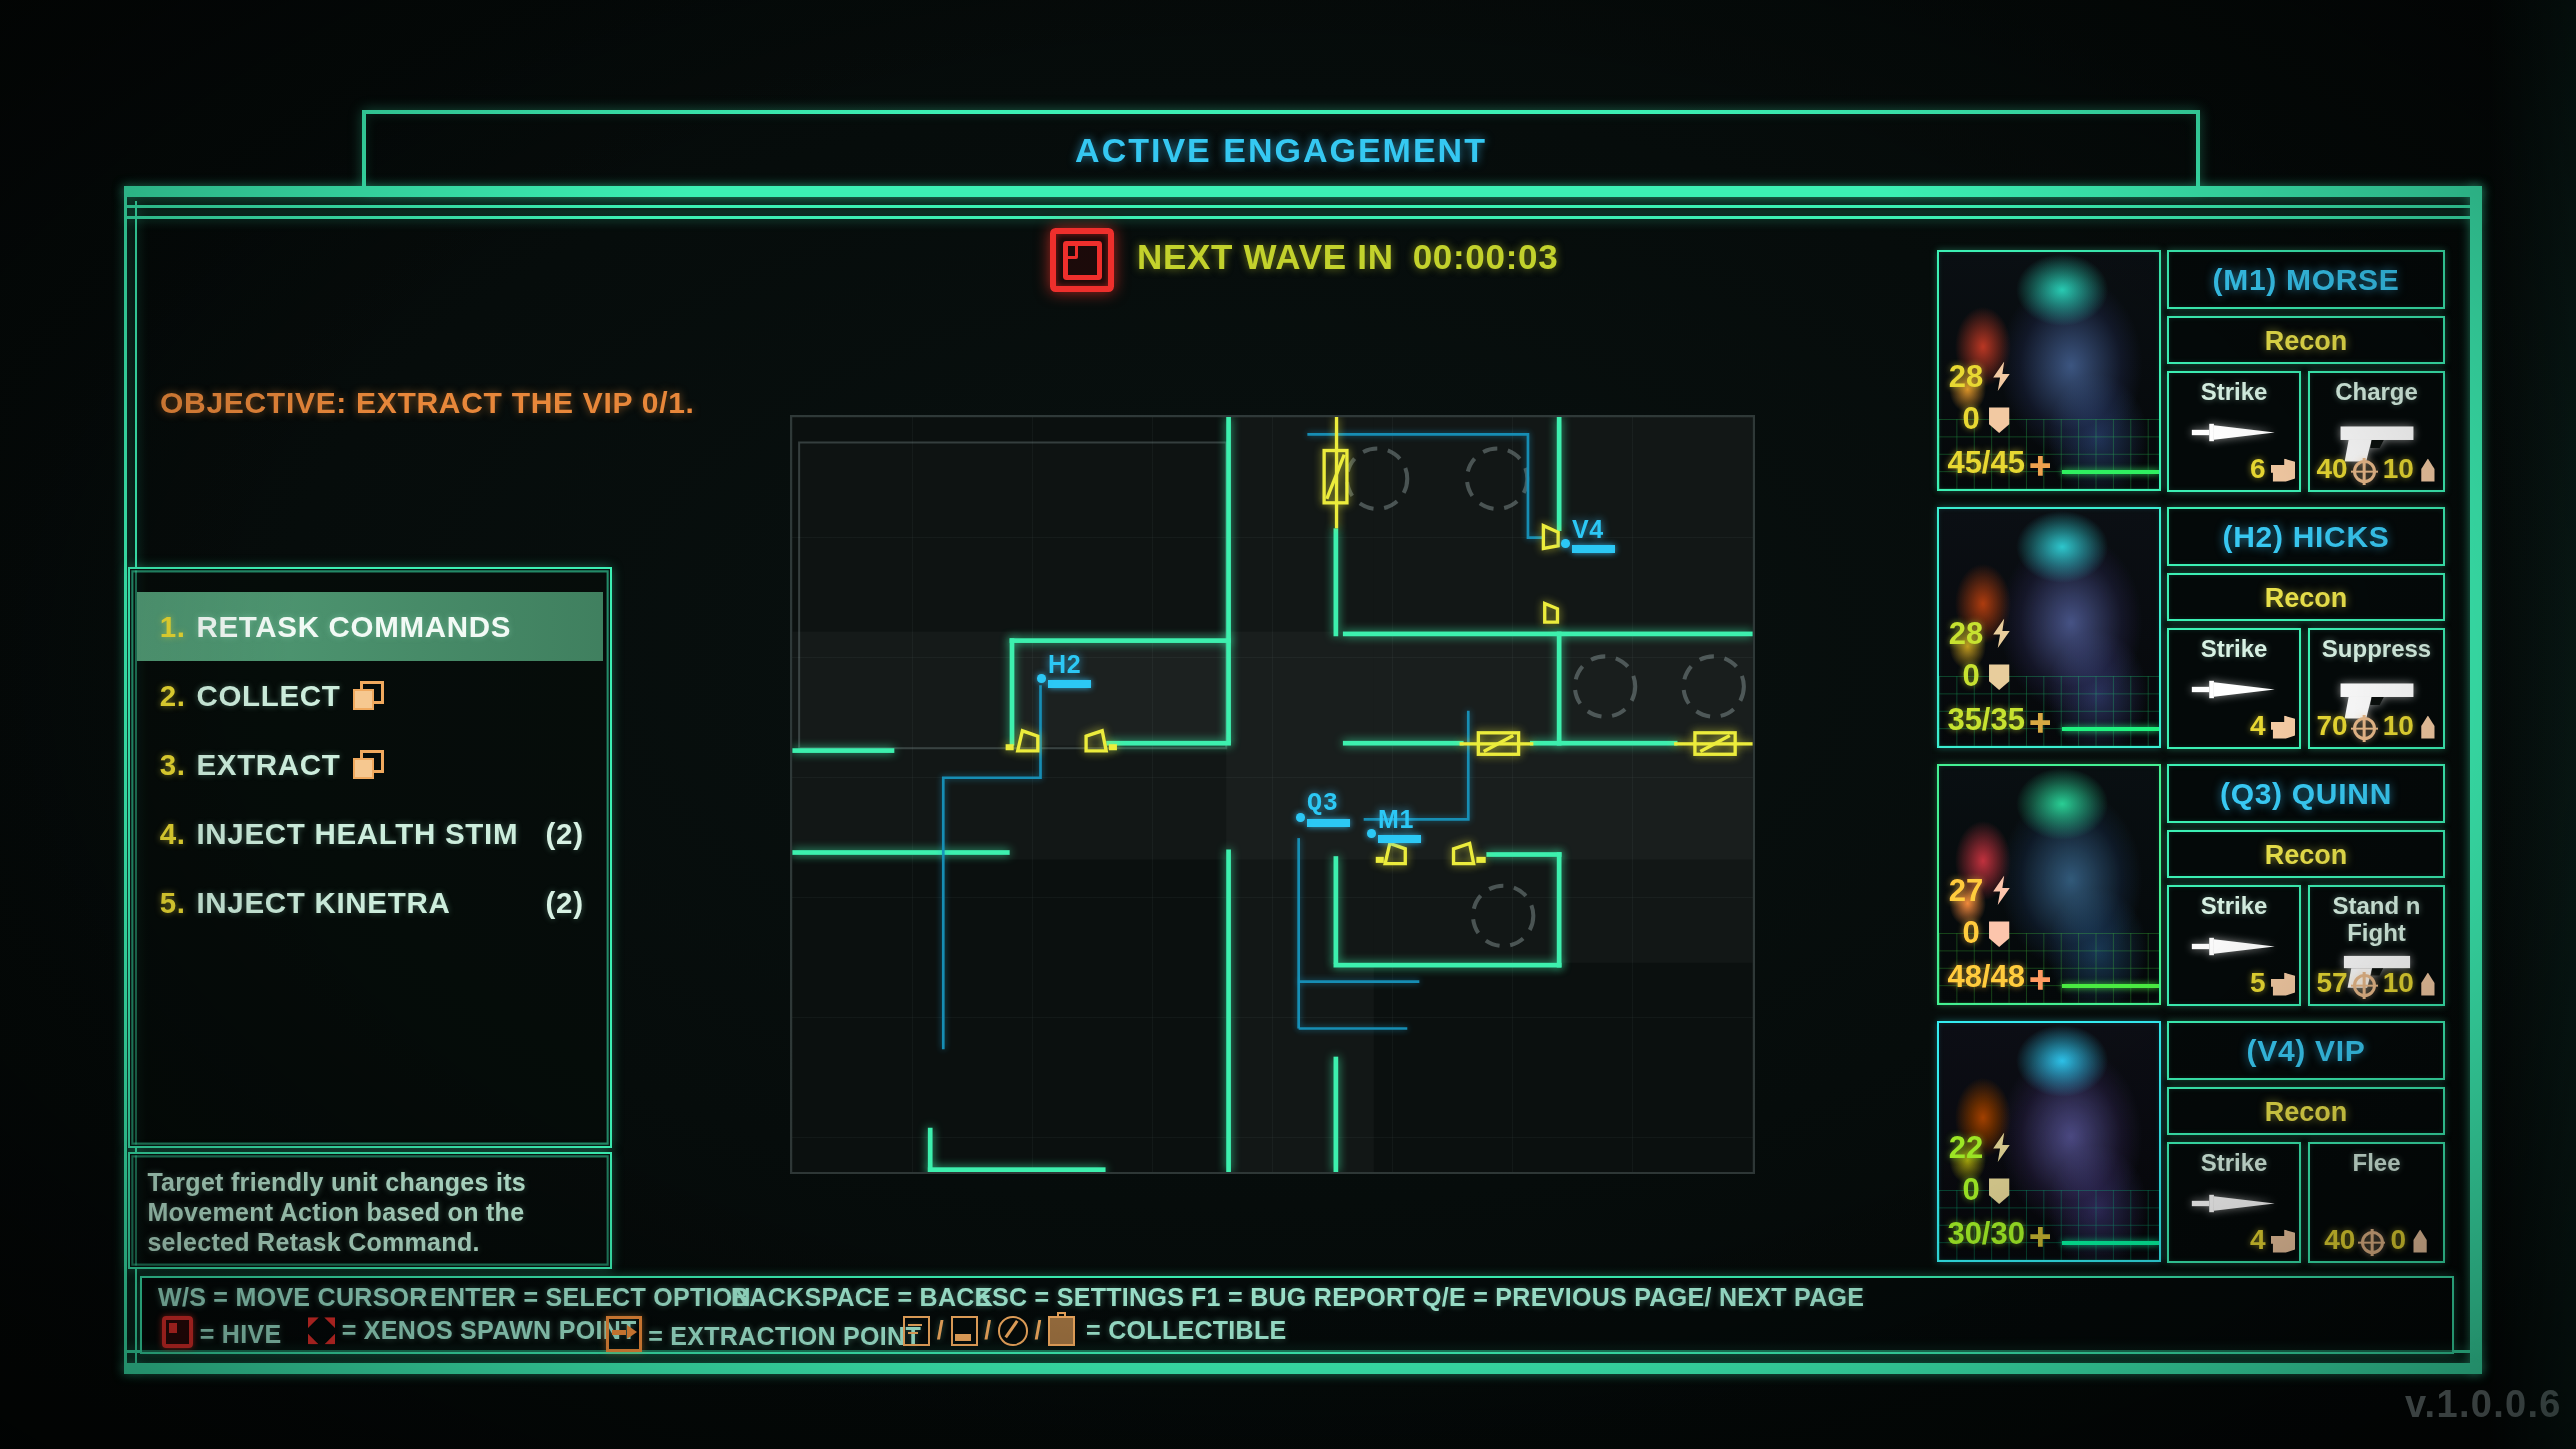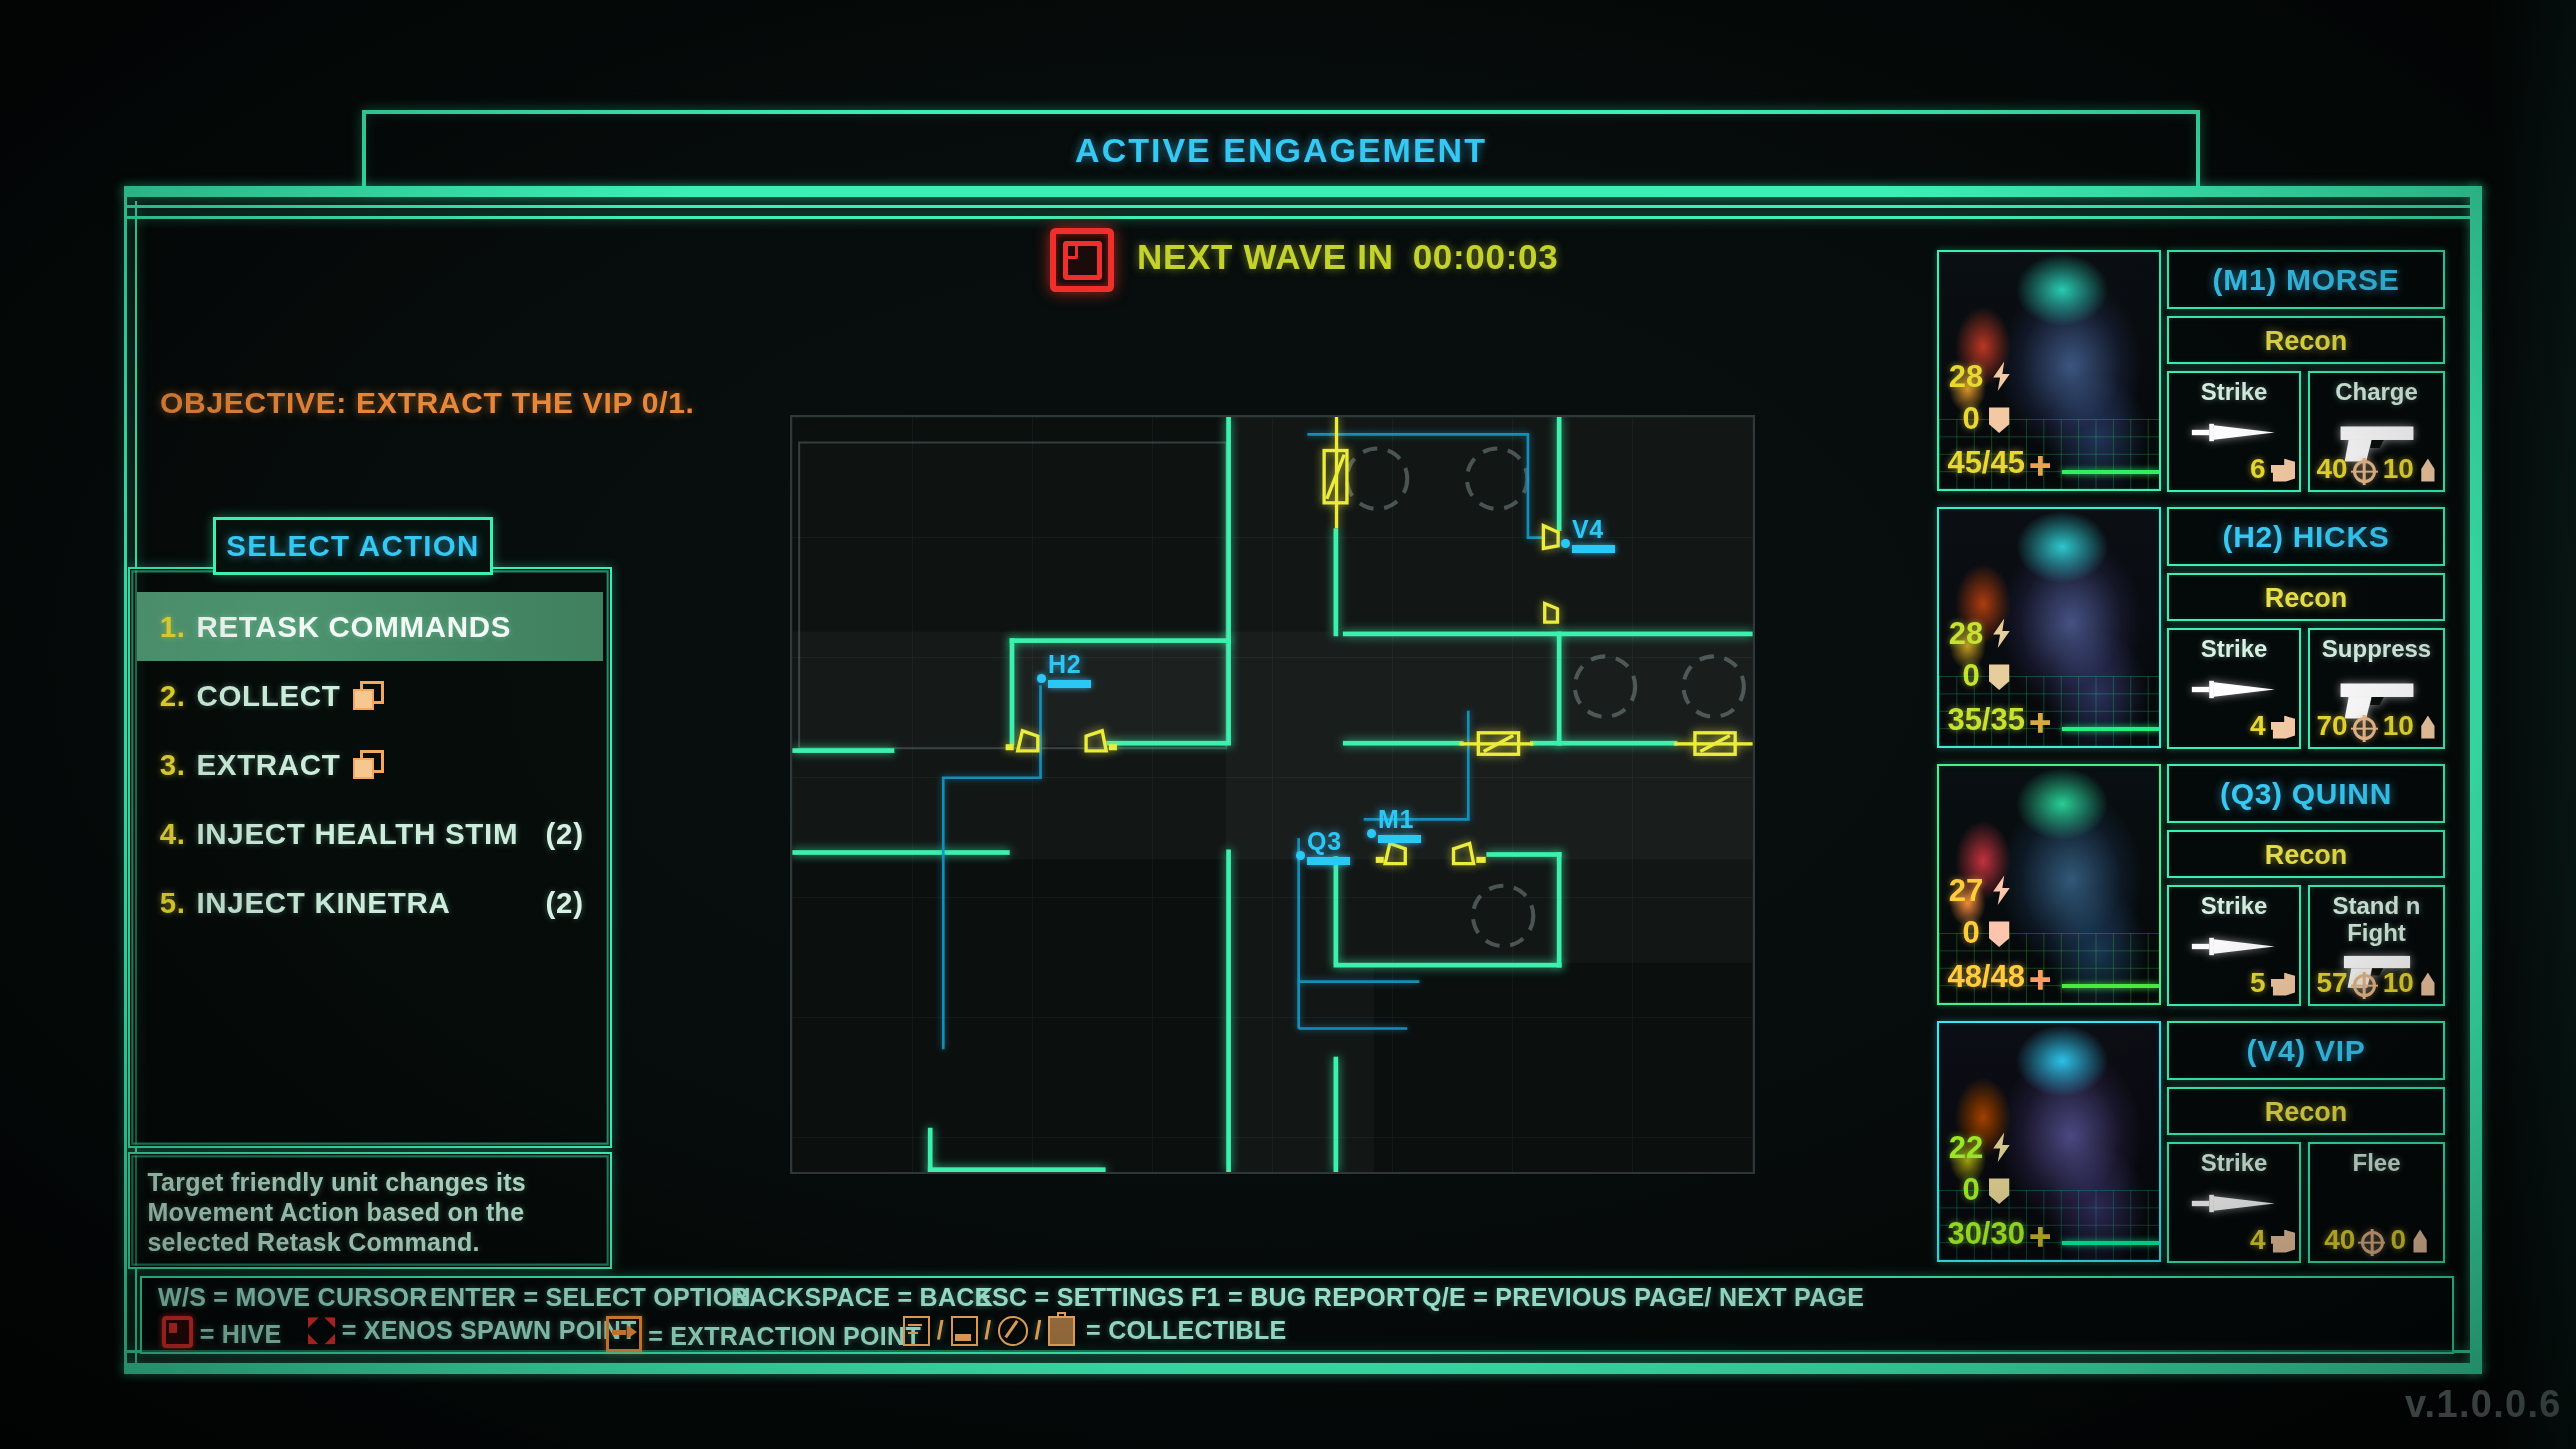"SELECT ACTION" div.menu-title { html: <div> <span>SELECT ACTION</span> </div> -> none }
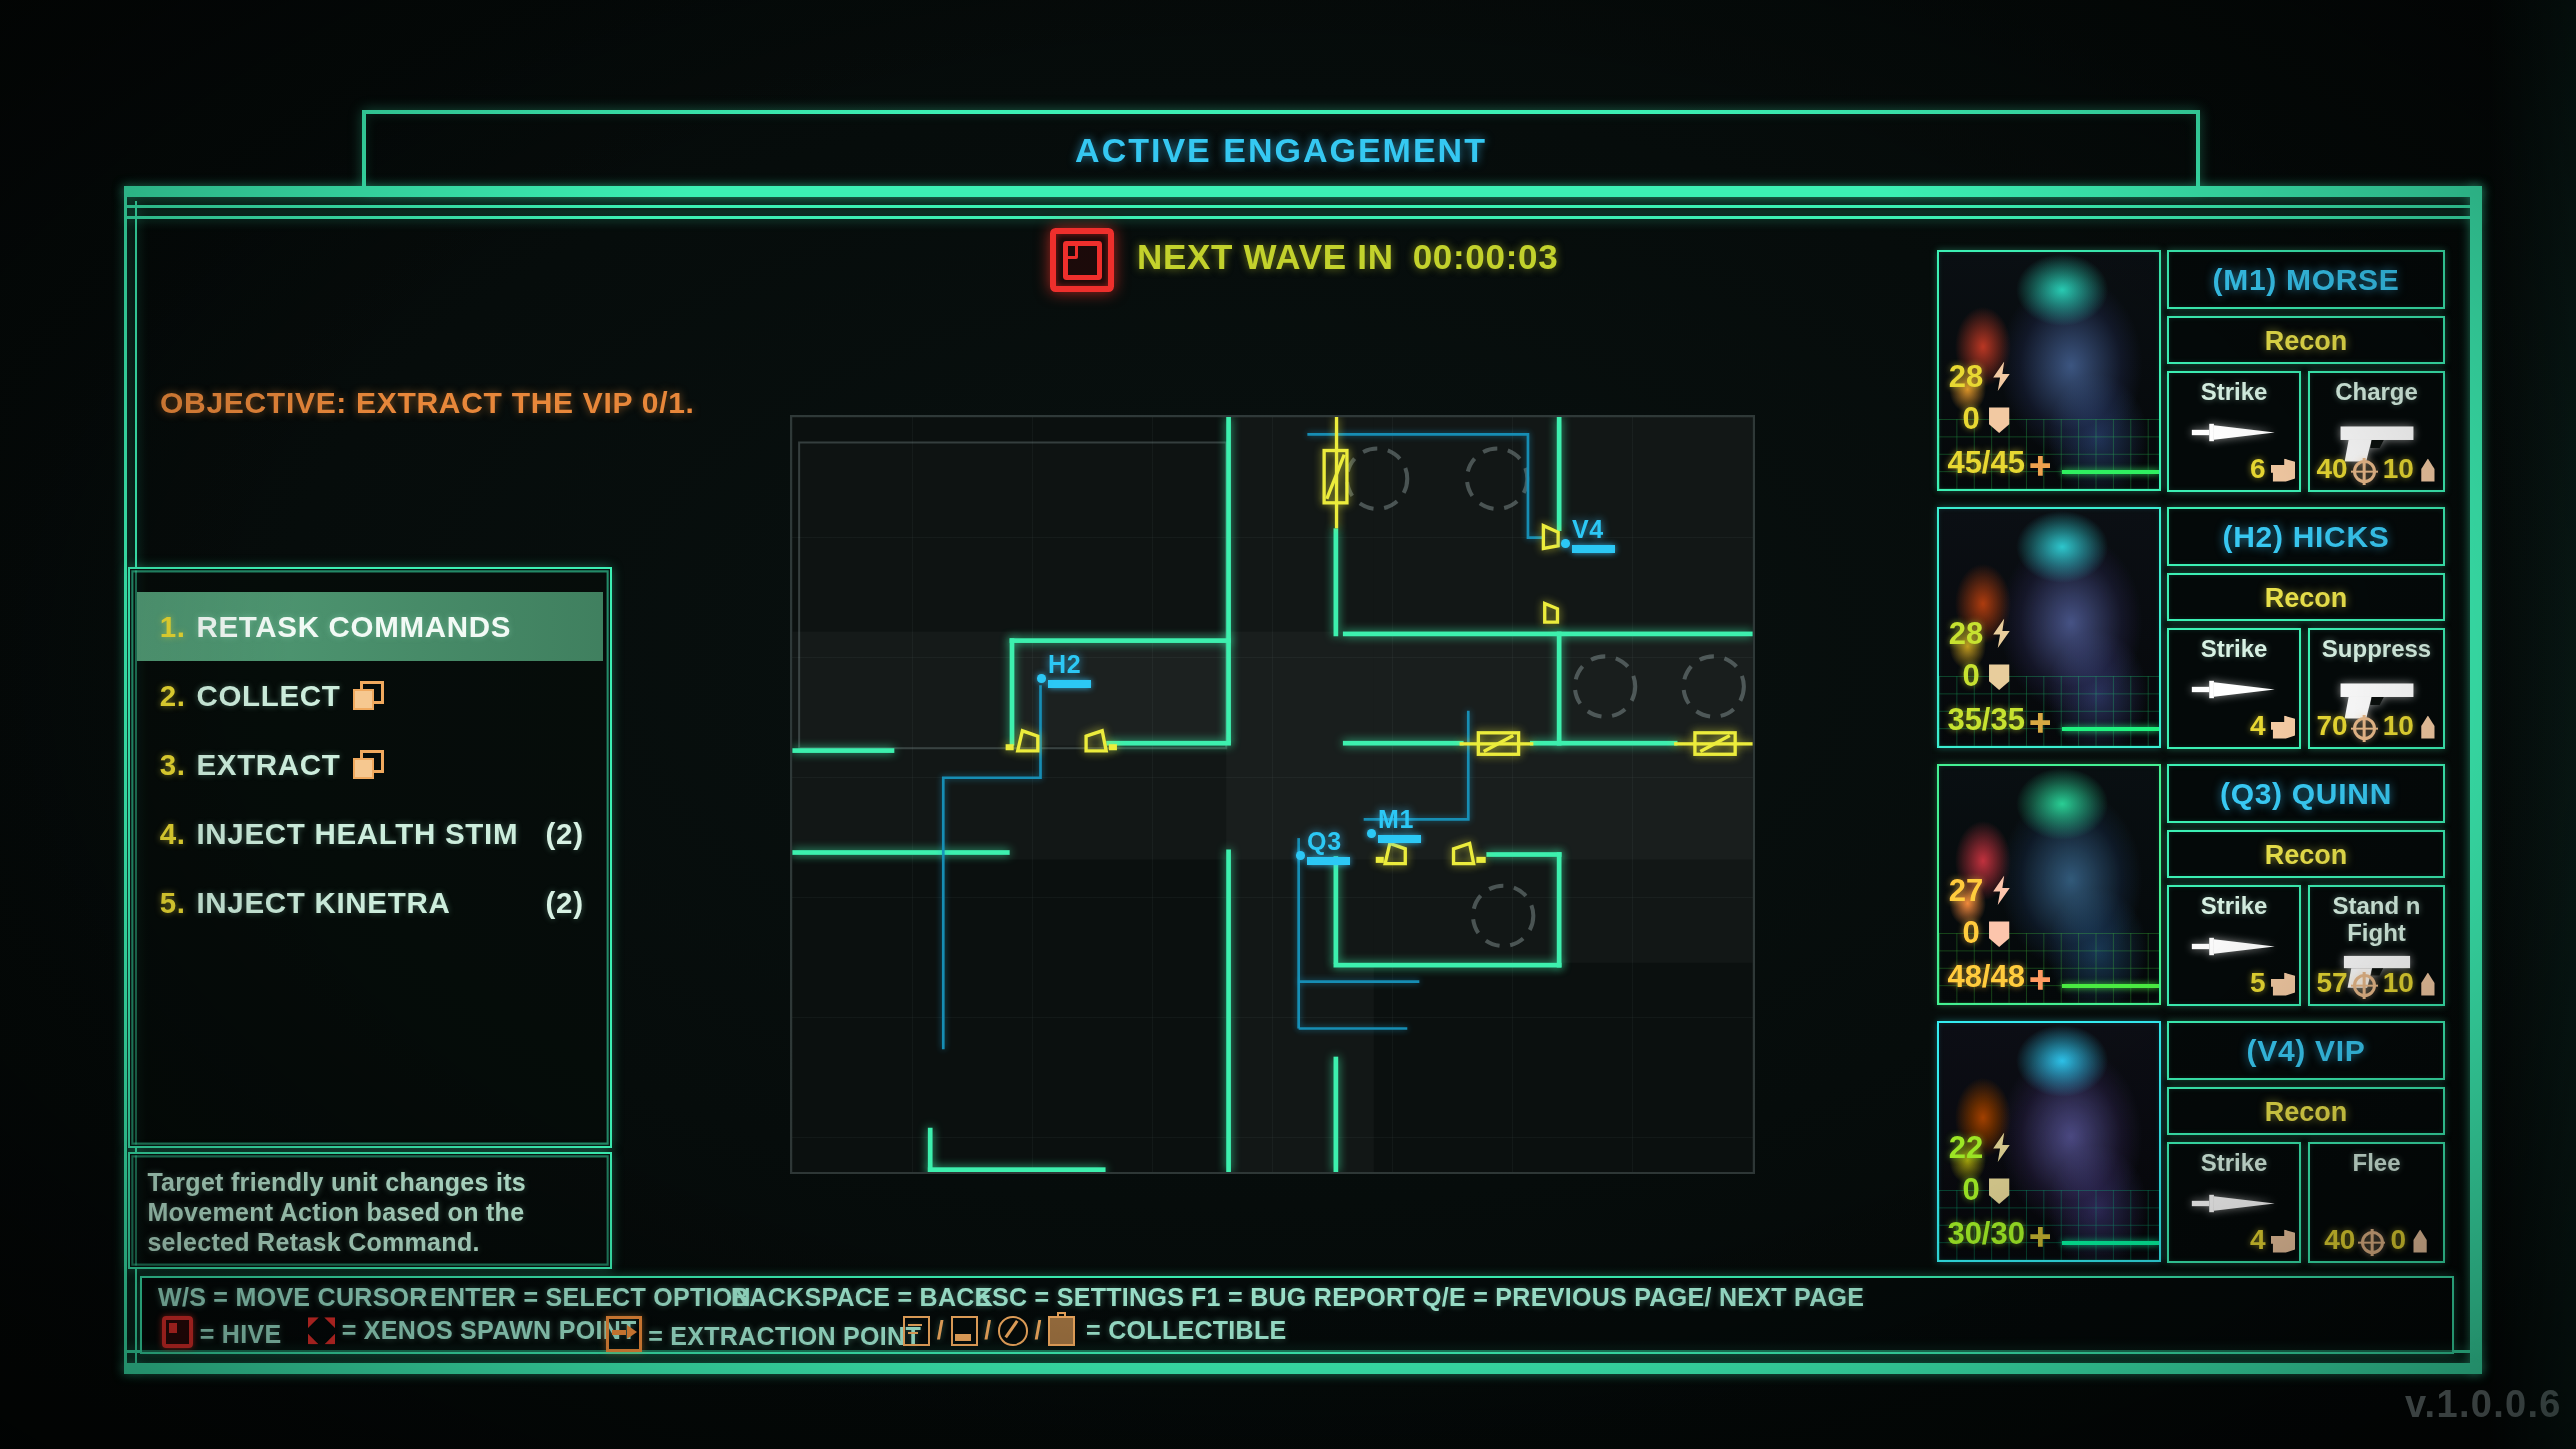"Q3" div.unit { font-family: none -> Liberation Mono, monospace; top: 410px -> 372px }
